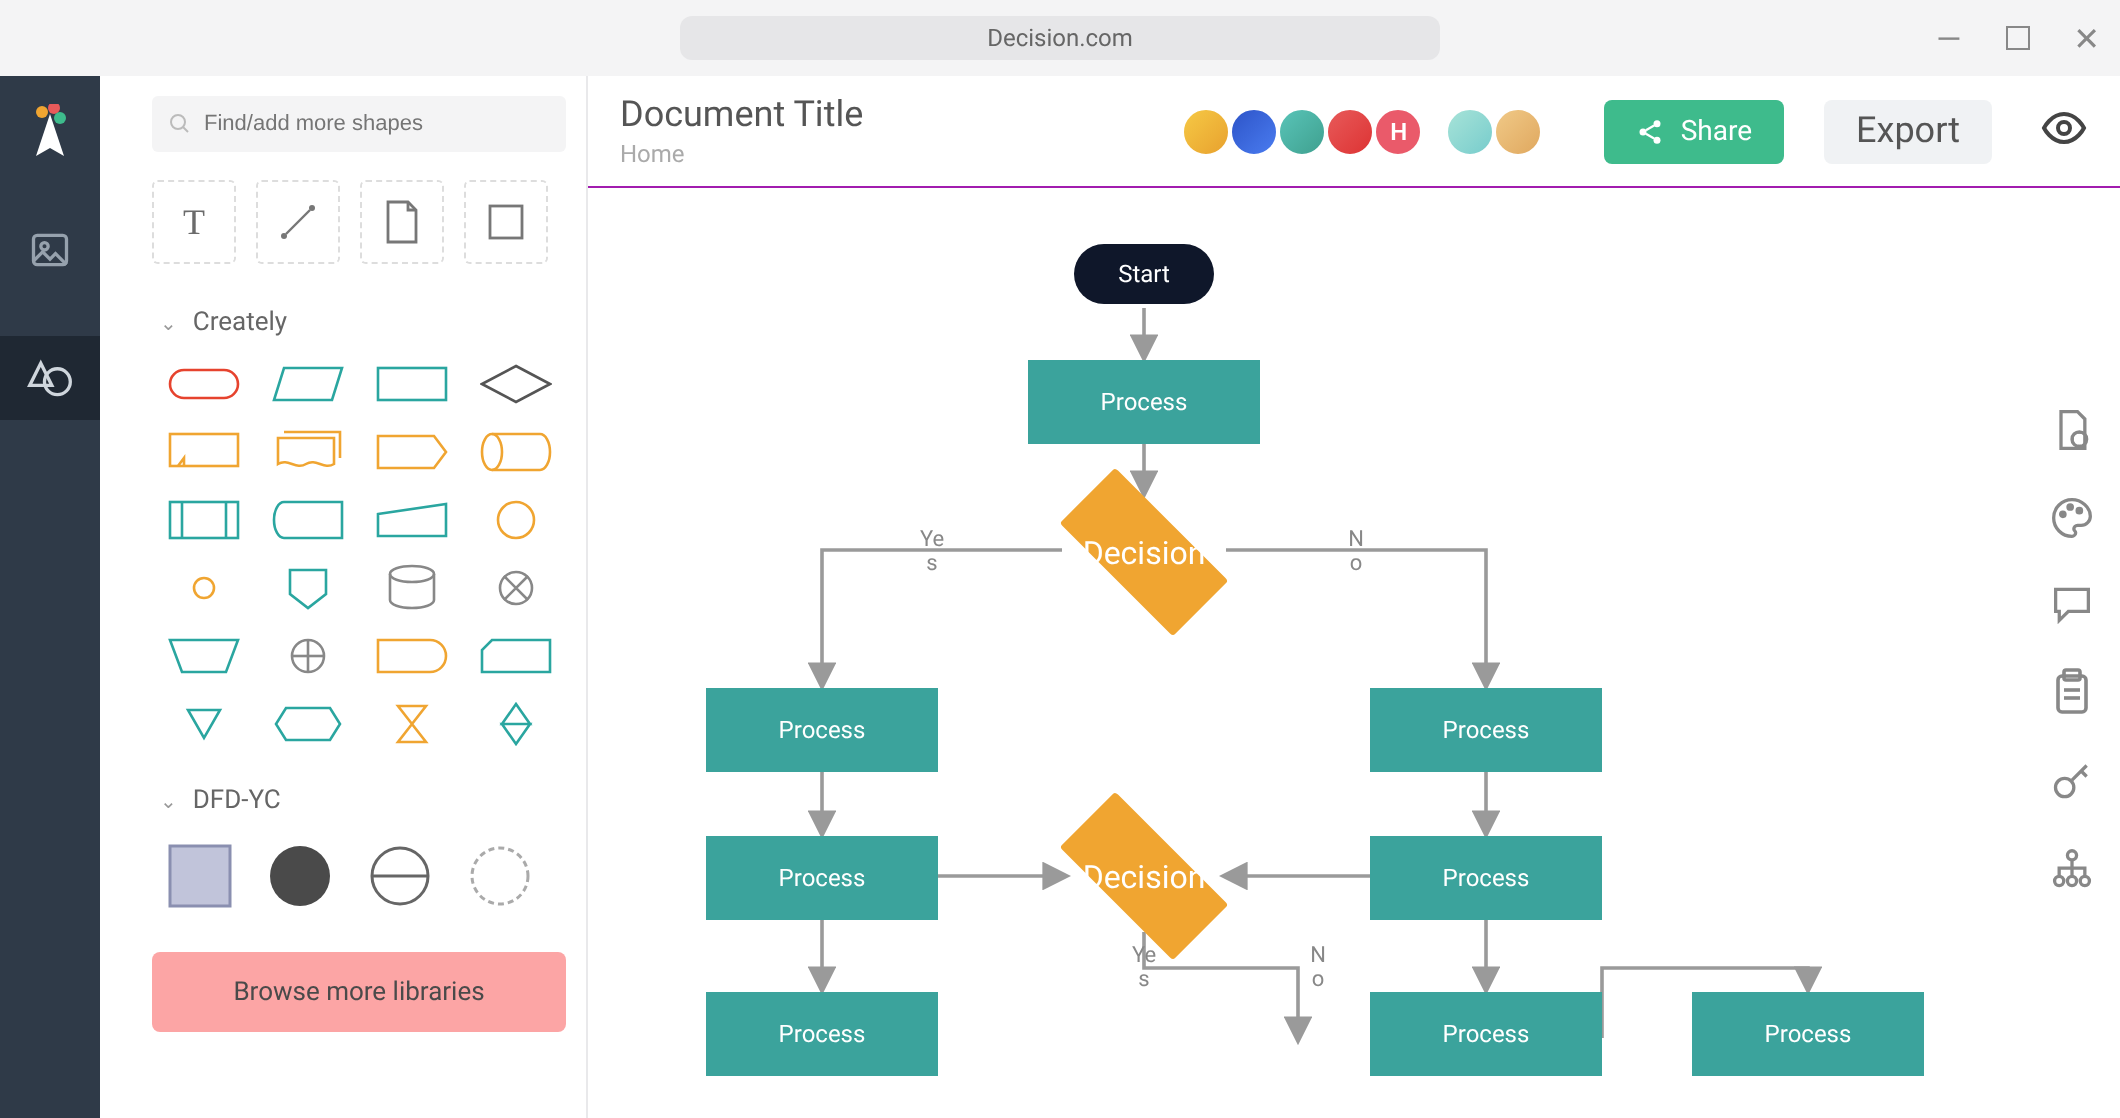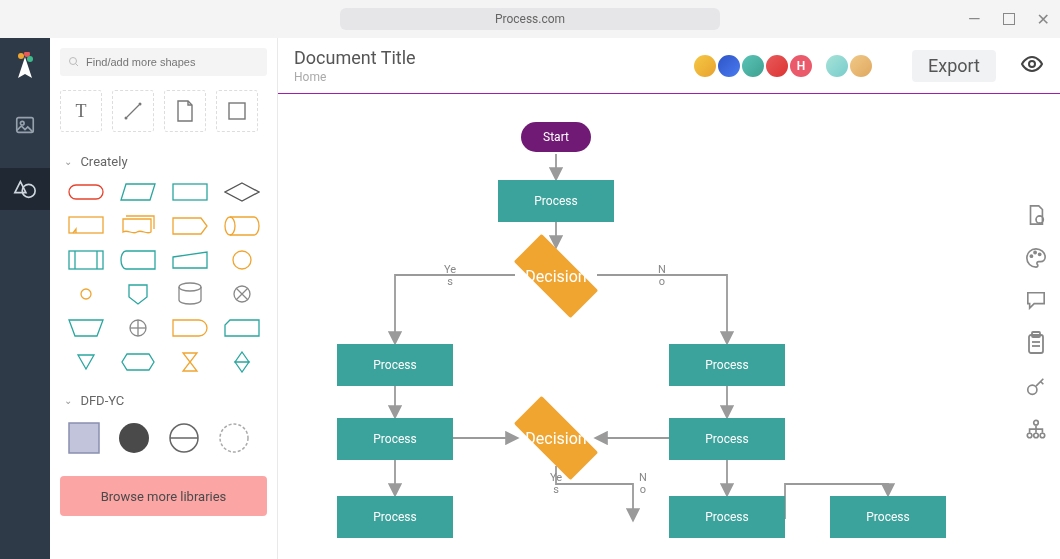"Process.com" span { text: Process.com -> Decision.com }
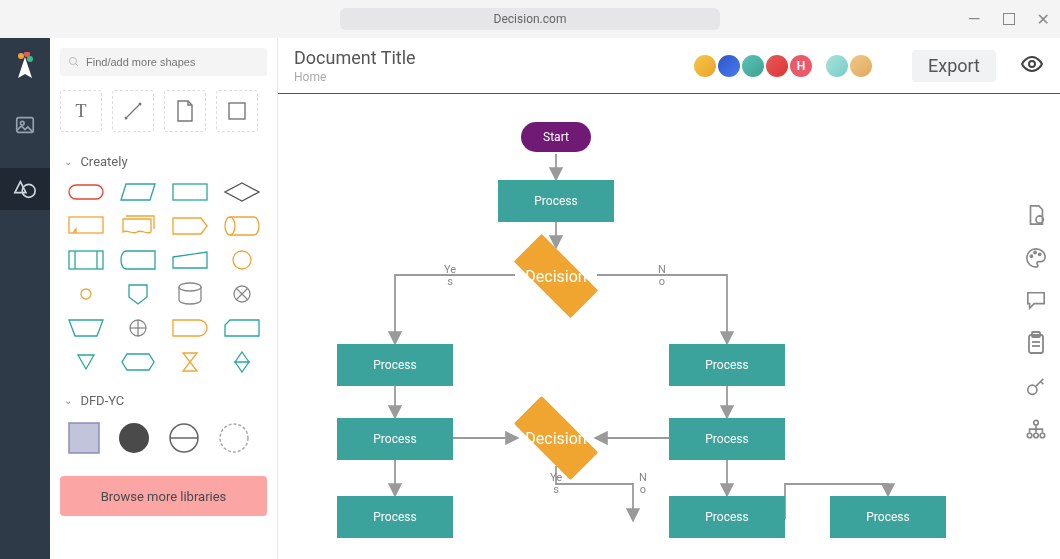"Find/add more shapes" .shapes-panel { margin-left: none -> 16px }
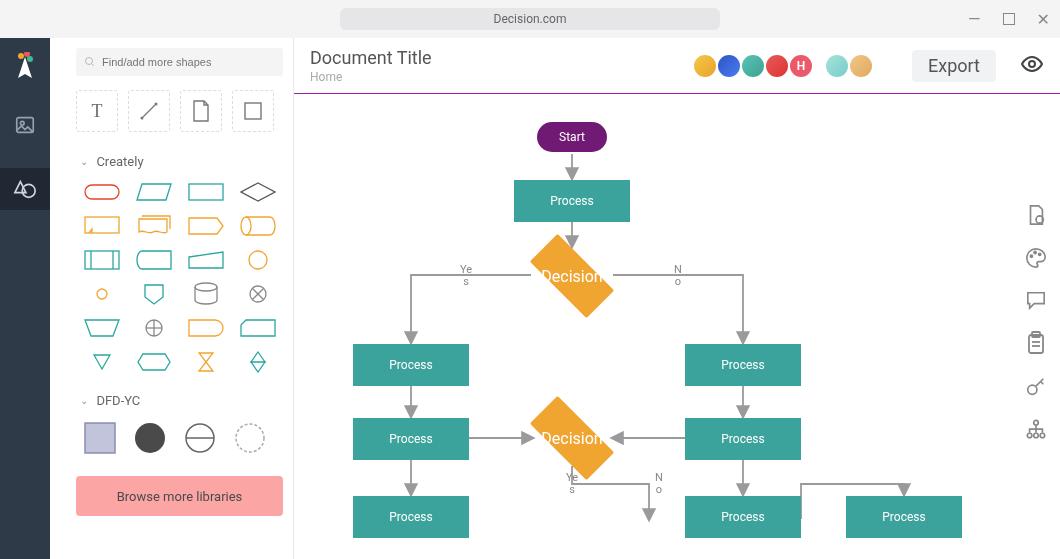"Share" div.share-btn { html: none -> <div> <svg> <circle></circle> <circle></circle> <circle></circle> <path></path> </svg> <span>Share</span> </div> }
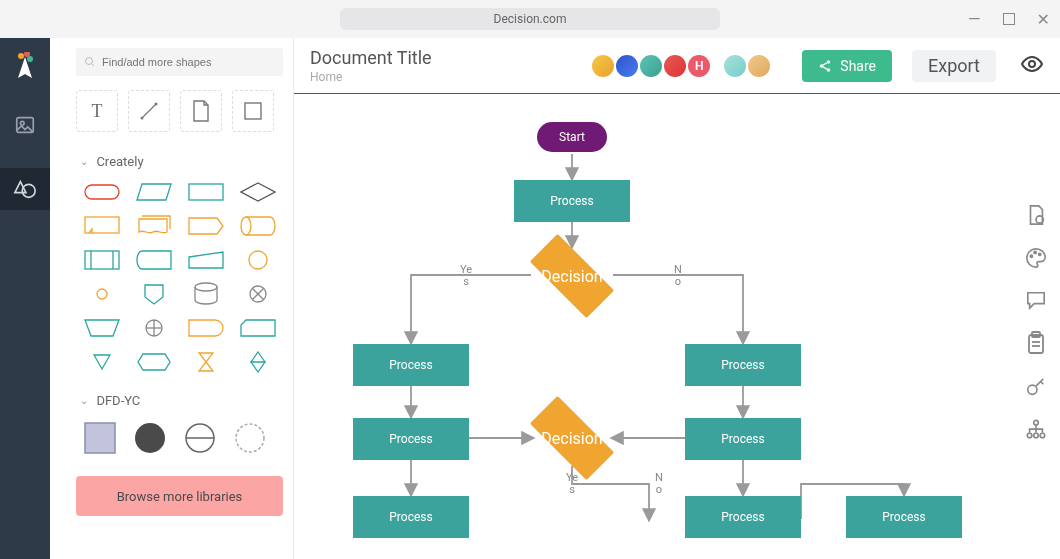"Start" .start { background: #701a75 -> #0f172a }
